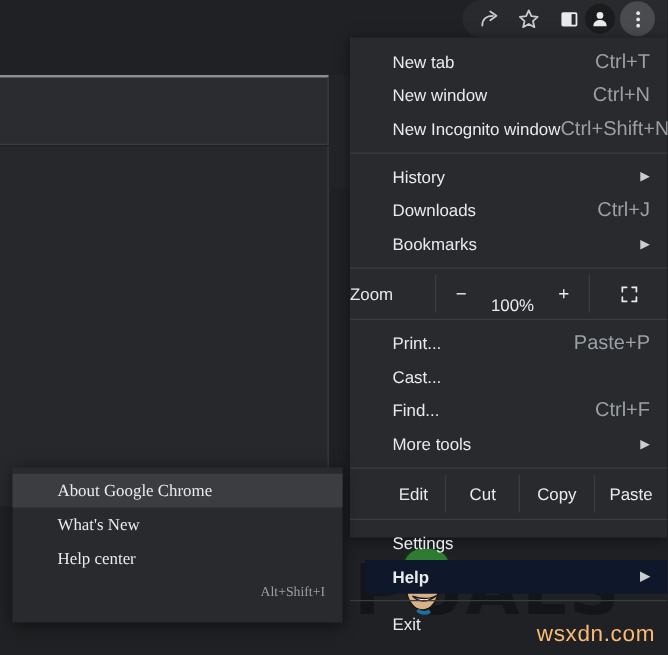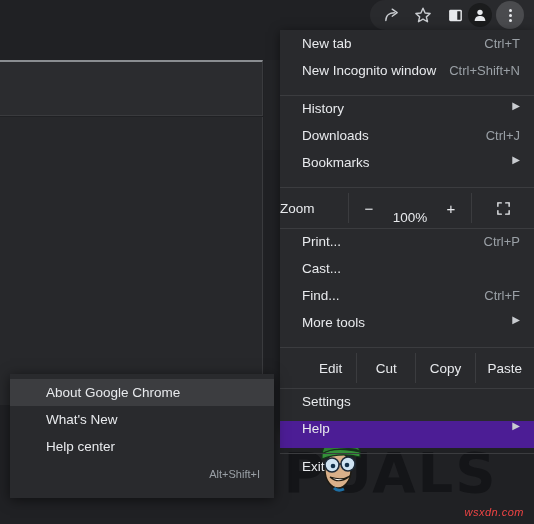"New tab" .mi { align-items: none -> center; margin-left: none -> 12px }
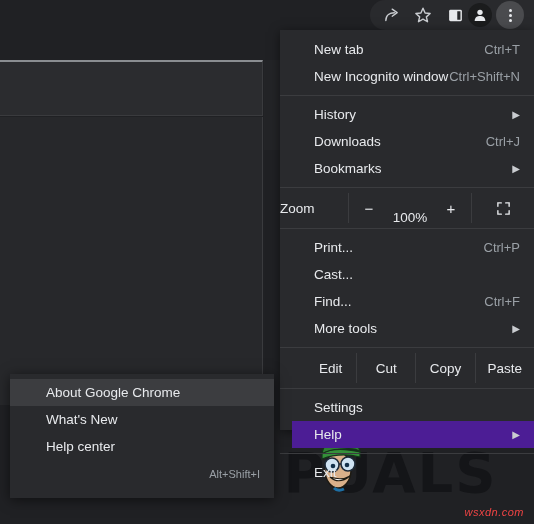"Ctrl+T" .mi .accel { font-size: 13px -> 16px }
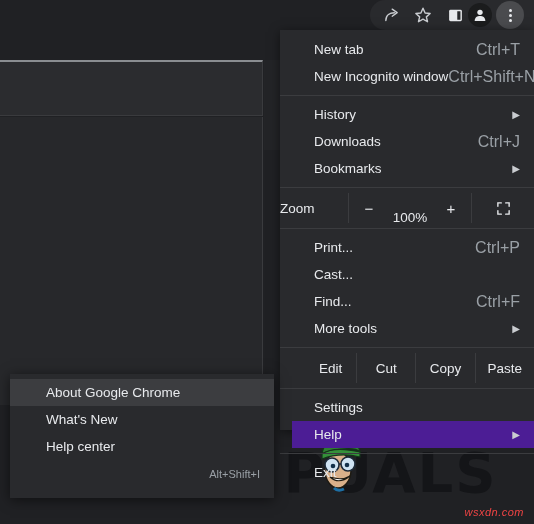"New window" div.mi { html: none -> <div> <span>New window</span> <span>Ctrl+N</span> </div> }
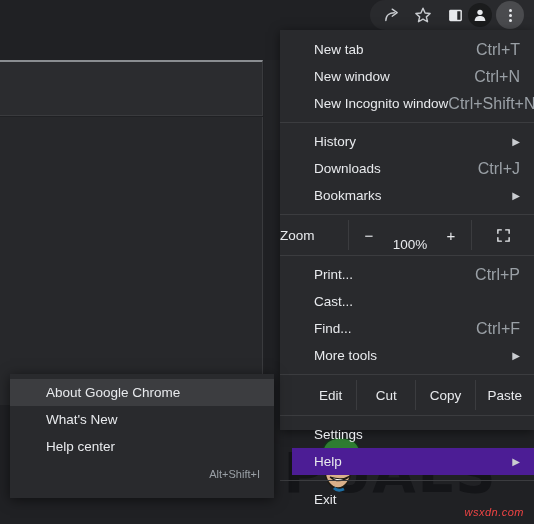"Ctrl+P" span.accel { text: Ctrl+P -> Paste+P }
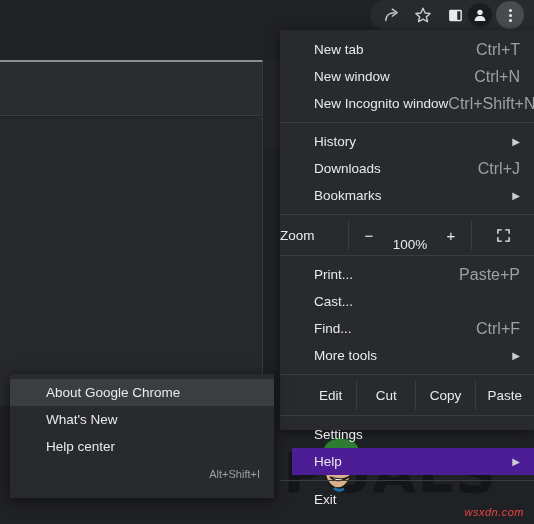"About Google Chrome" .submenu { font-family: none -> Liberation Serif, serif }
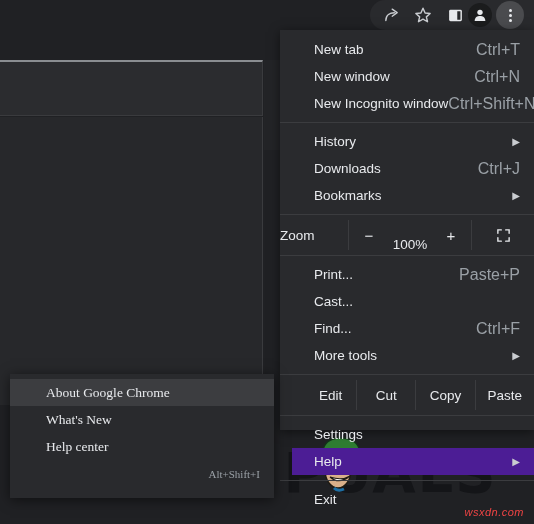"Help" .mi.hl { background: #4c1d95 -> #0f172a; font-weight: none -> bold }
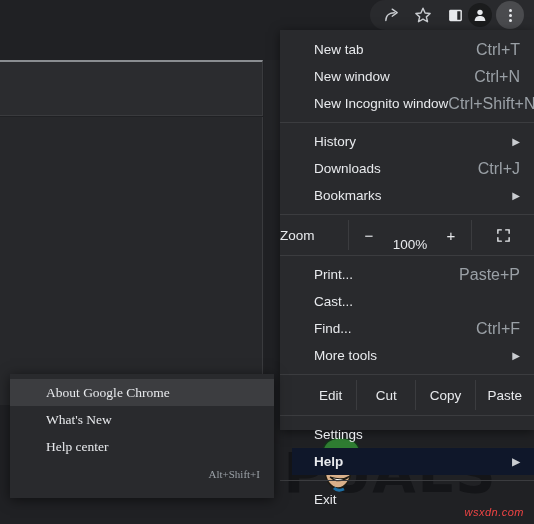"wsxdn.com" .site-credit { color: #ef4444 -> #fdba74; font-size: 11px -> 18px; font-style: italic -> none }
